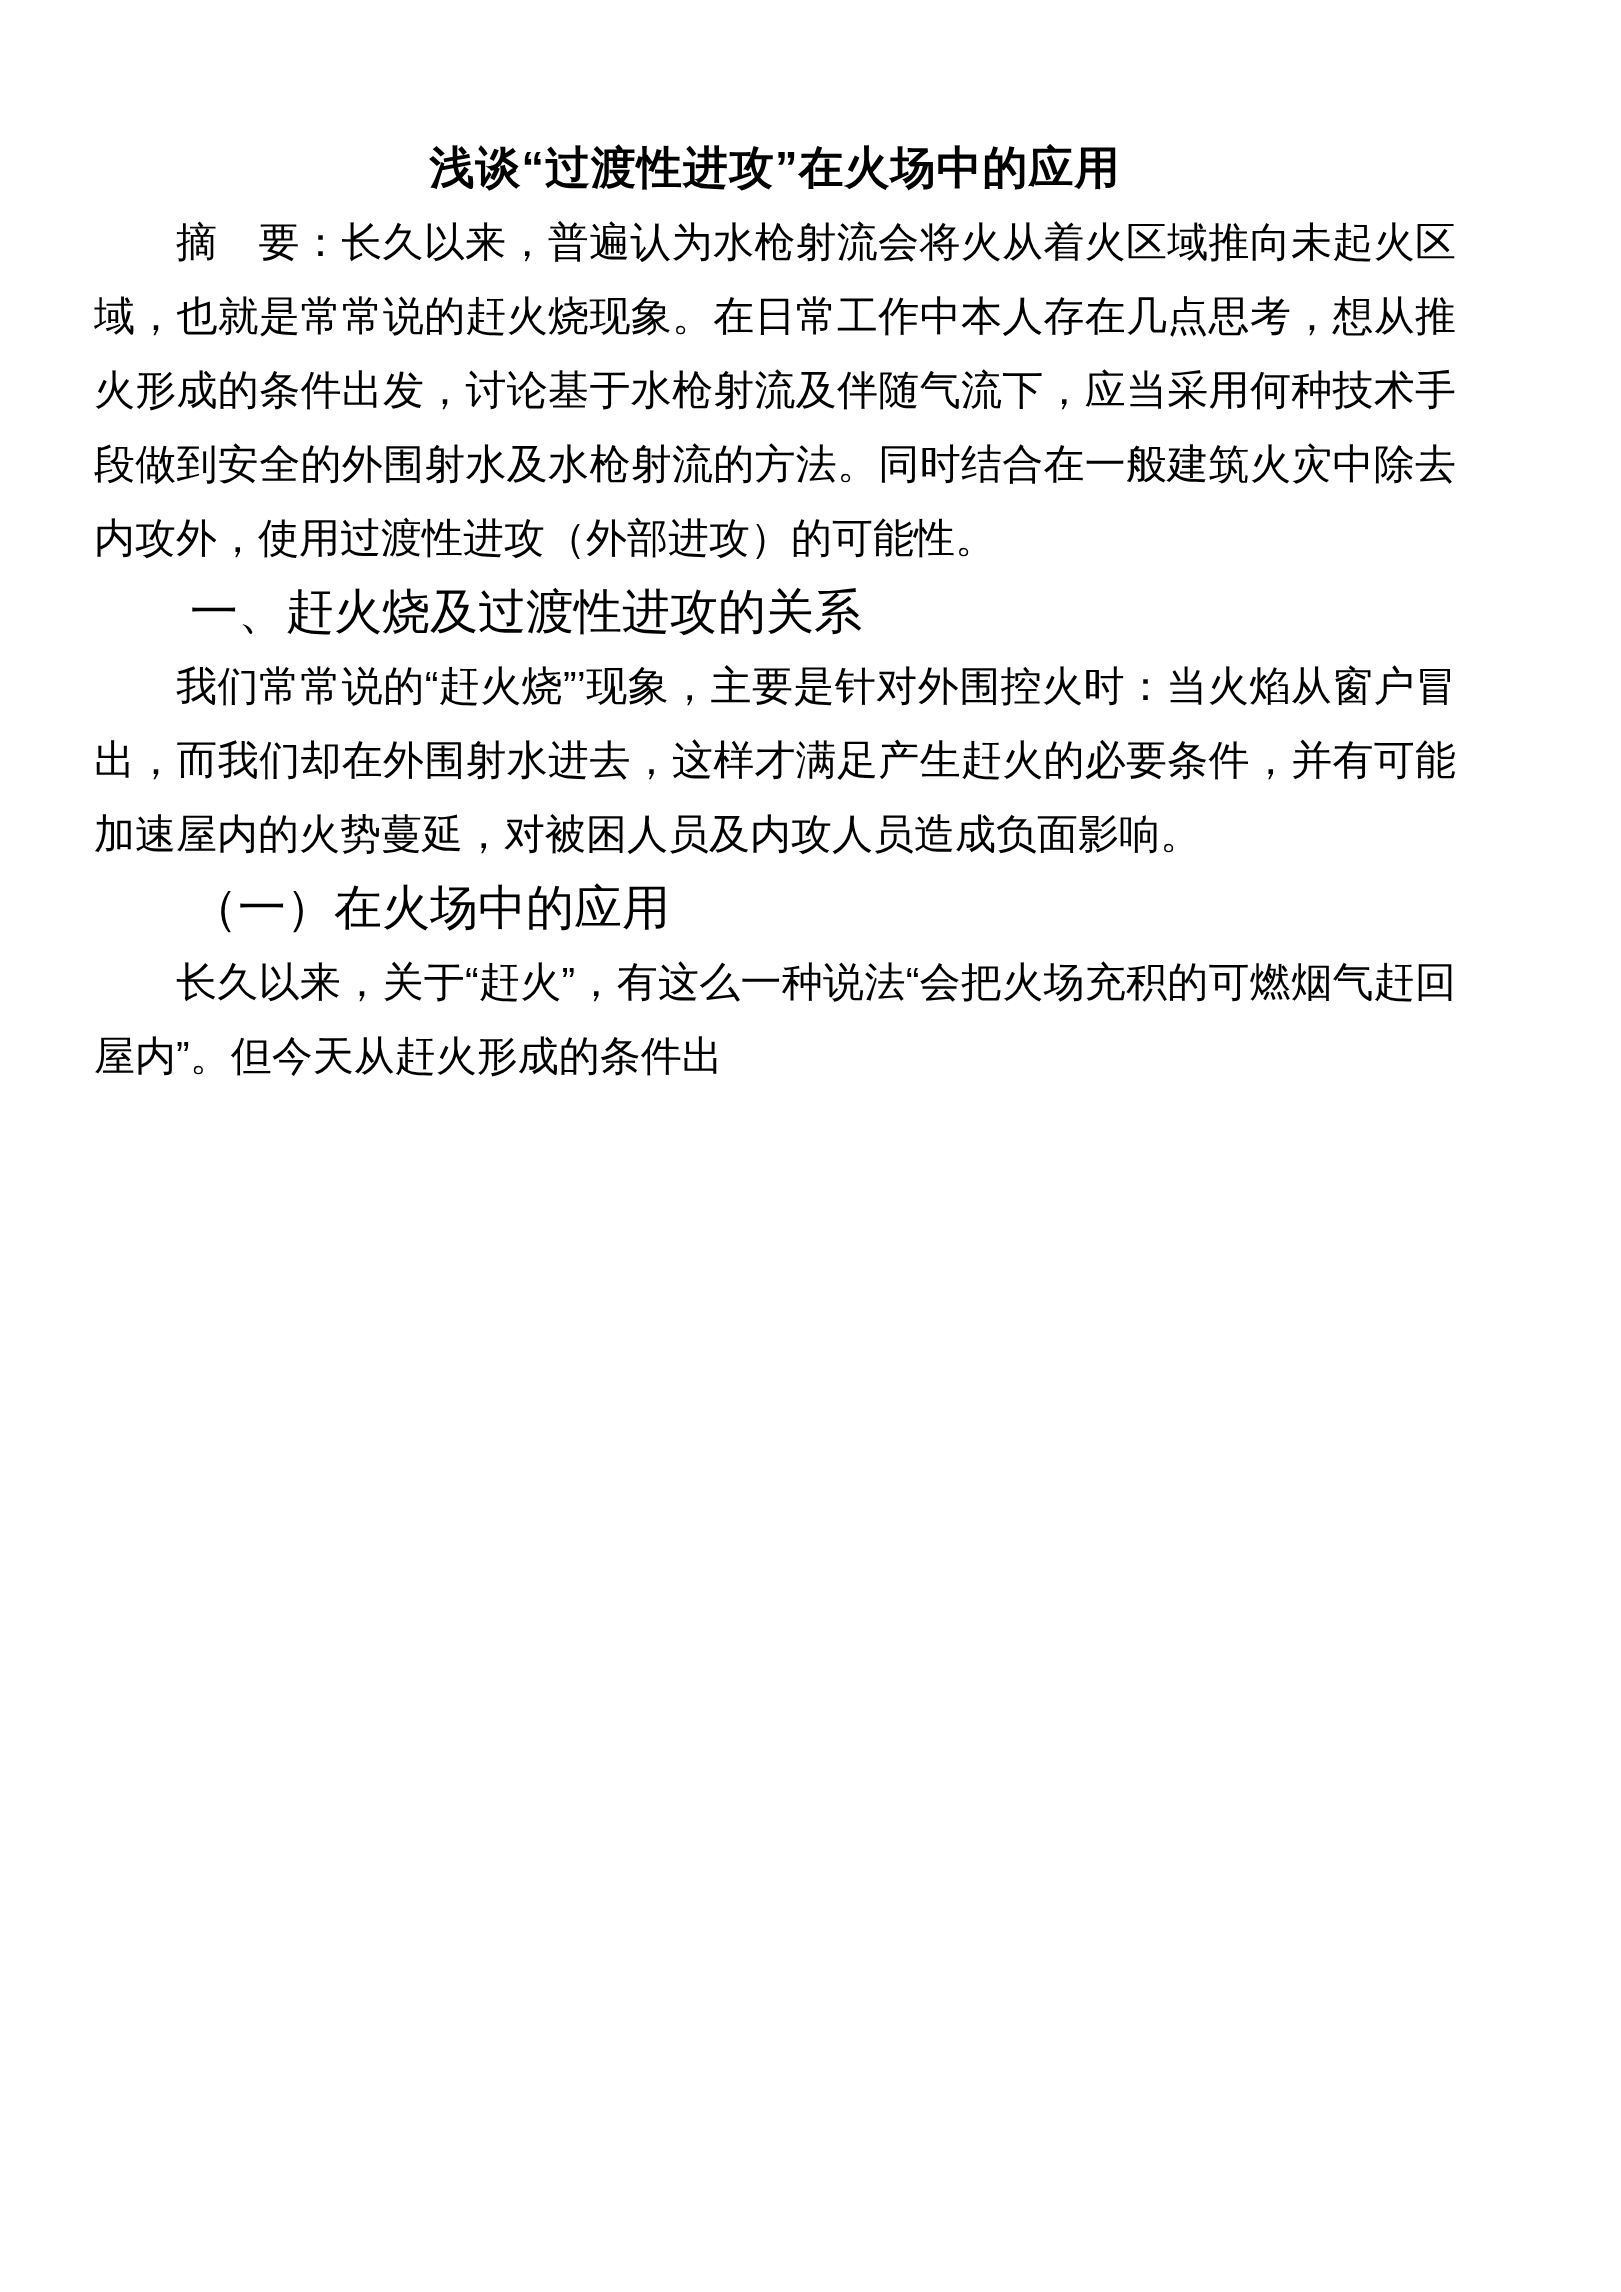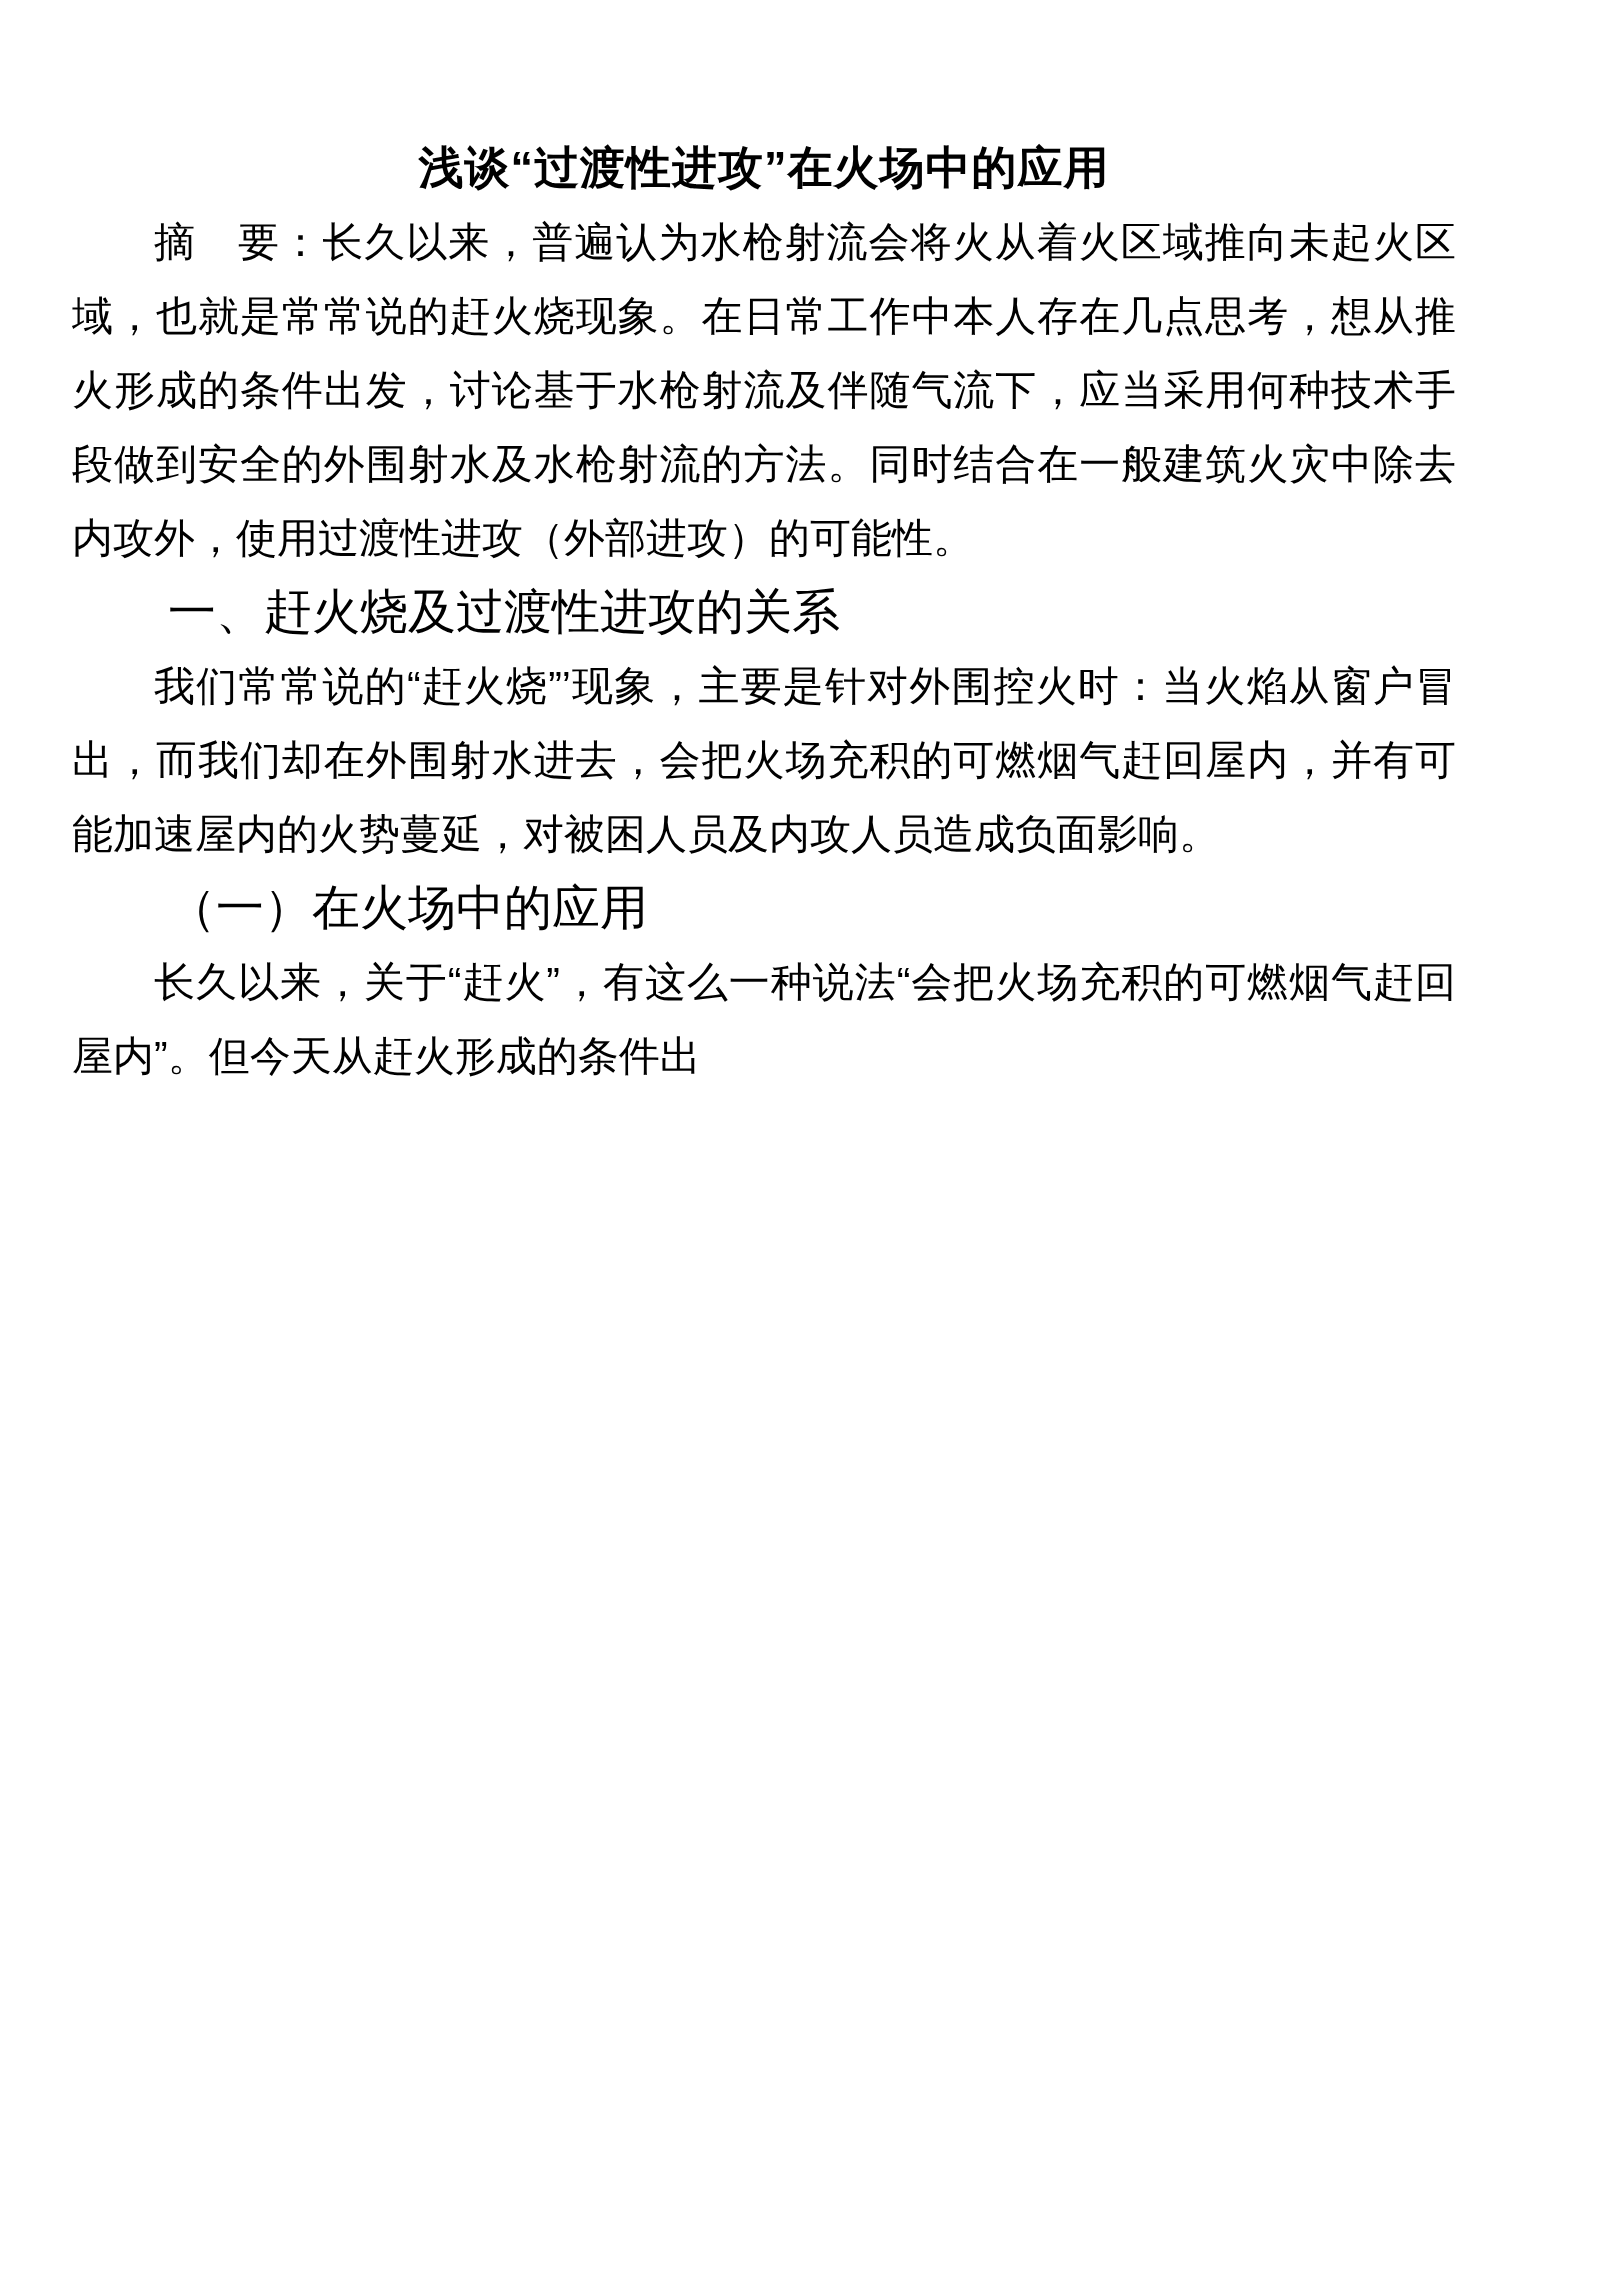"浅谈“过渡性进攻”在火场中的应用" .page { padding: 131px 165px 0 72px -> 131px 165px 0 94px }
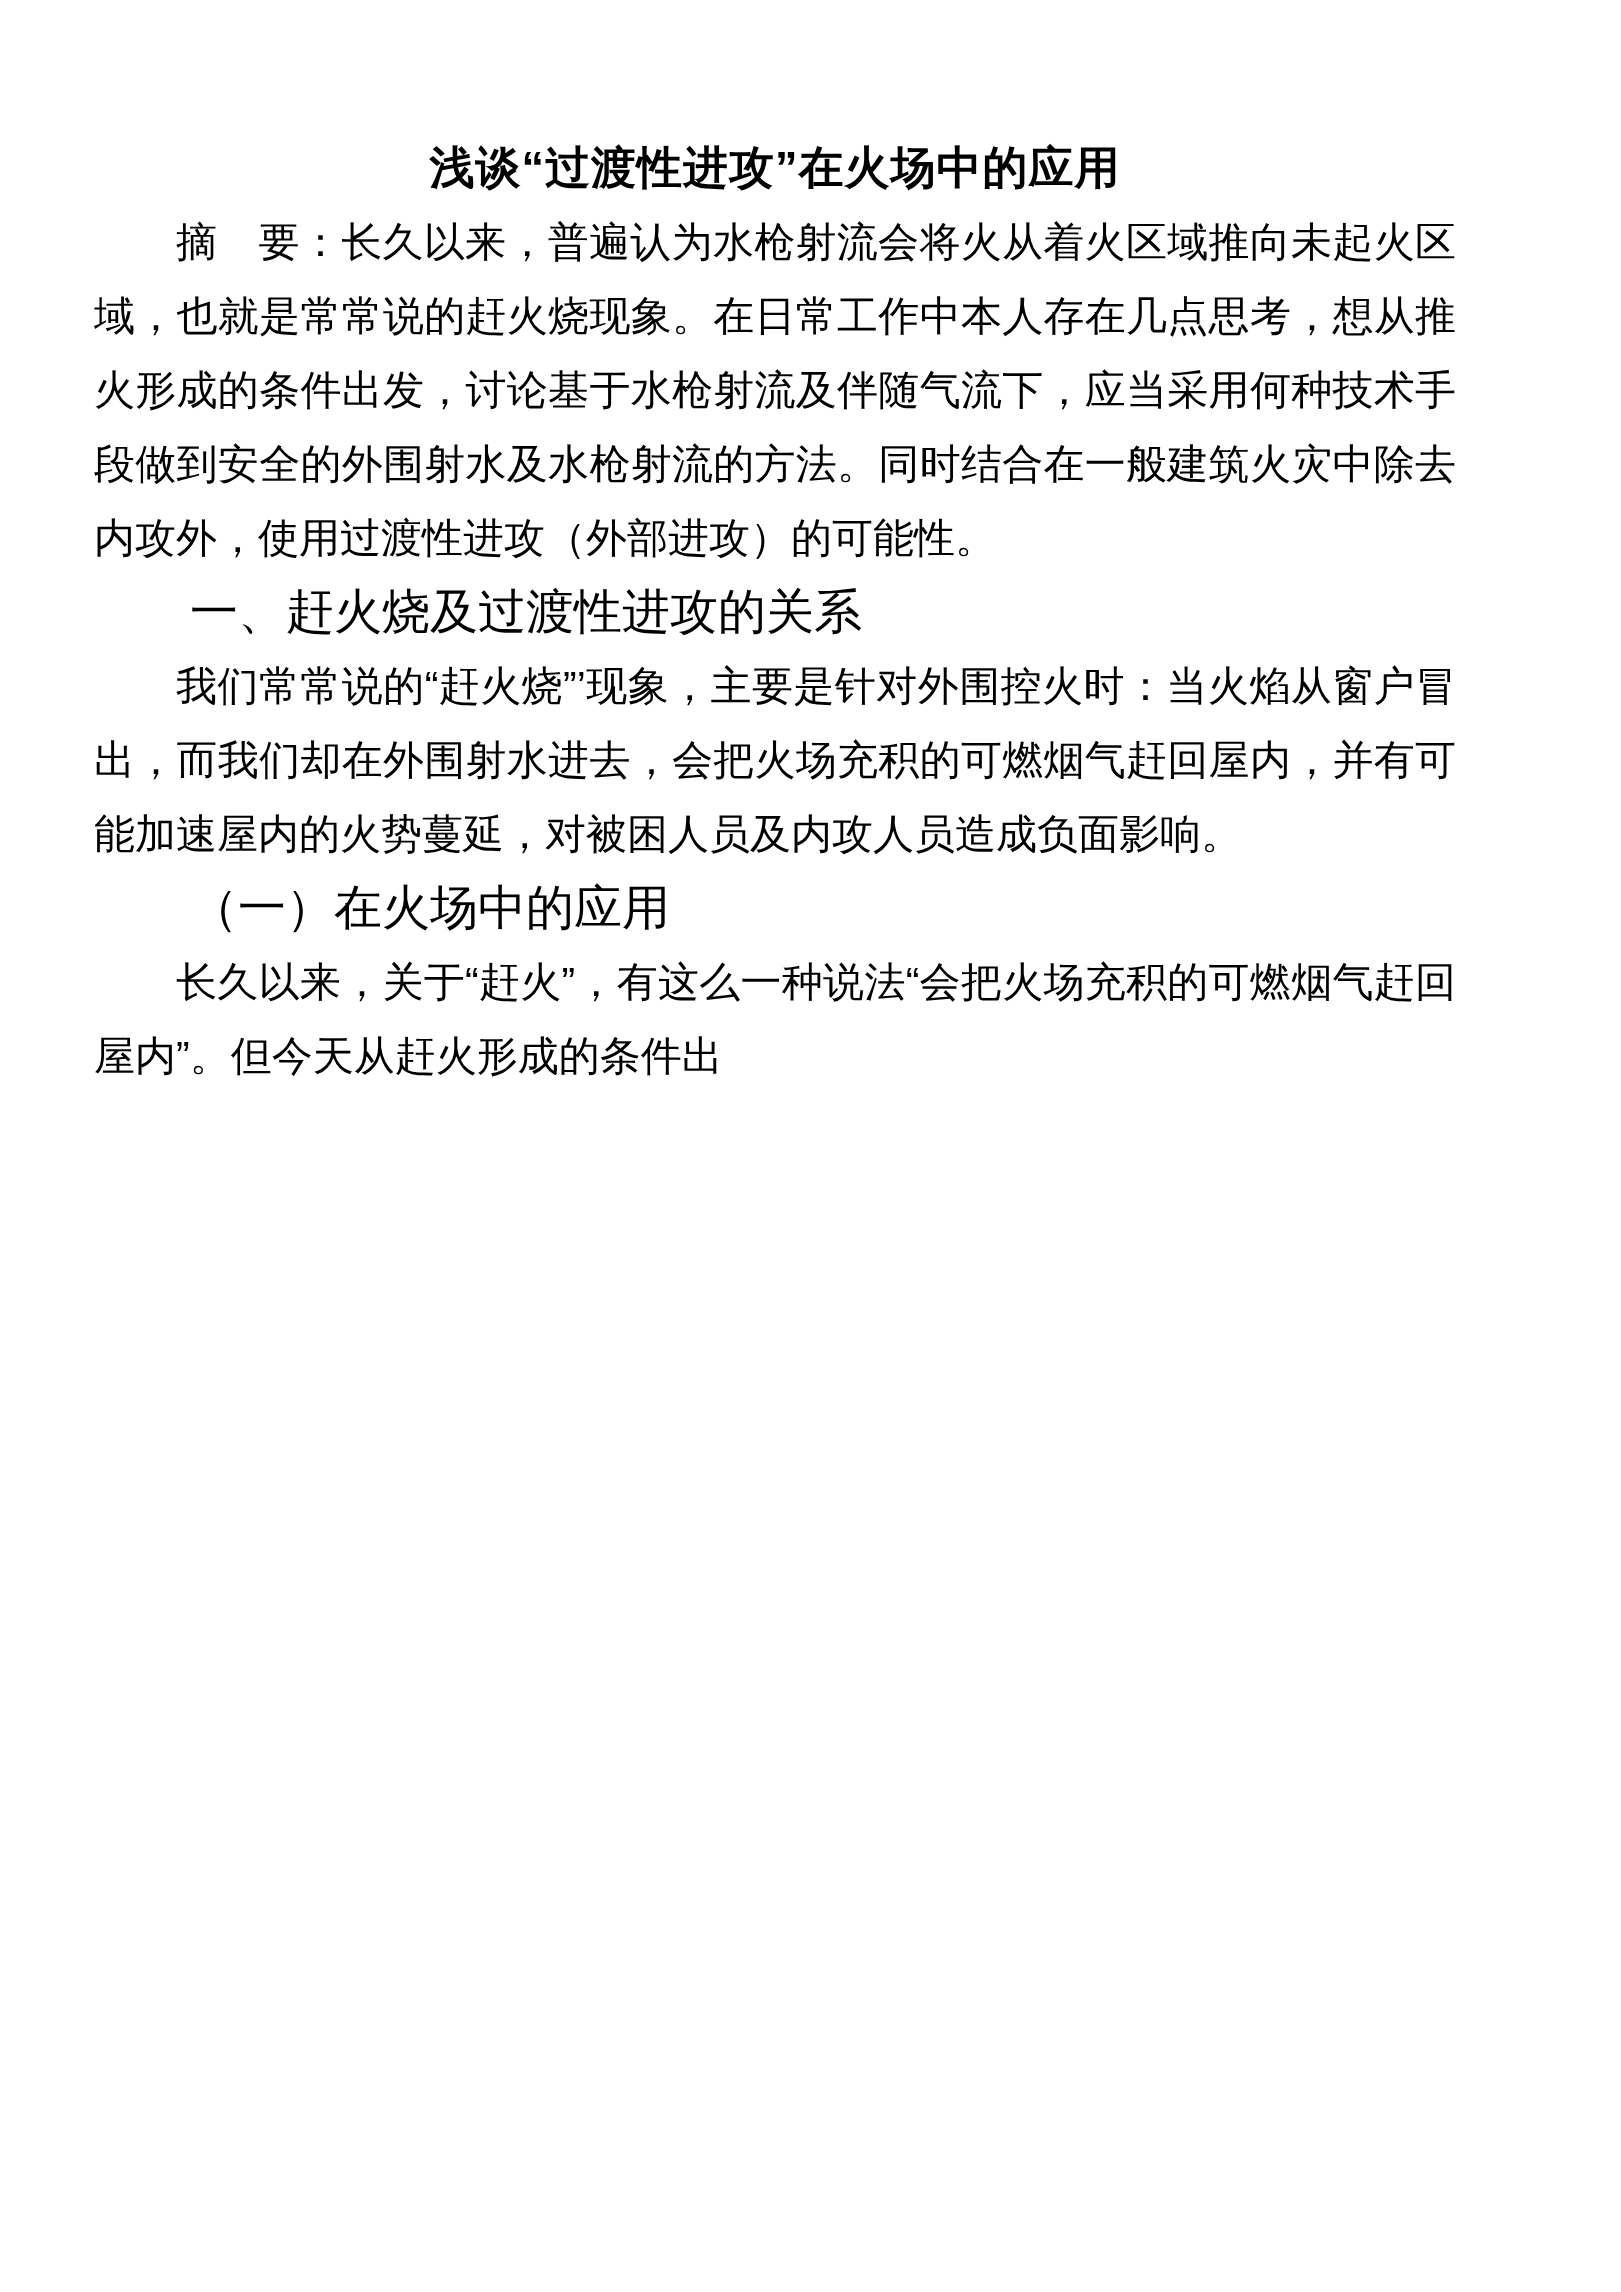"我们常常说的“赶火烧”’现象，主要是针对外围控火时：当火焰从窗户冒出，而我们却在" p.para { text: 会把火场充积的可燃烟气赶回屋内 -> 这样才满足产生赶火的必要条件 }
